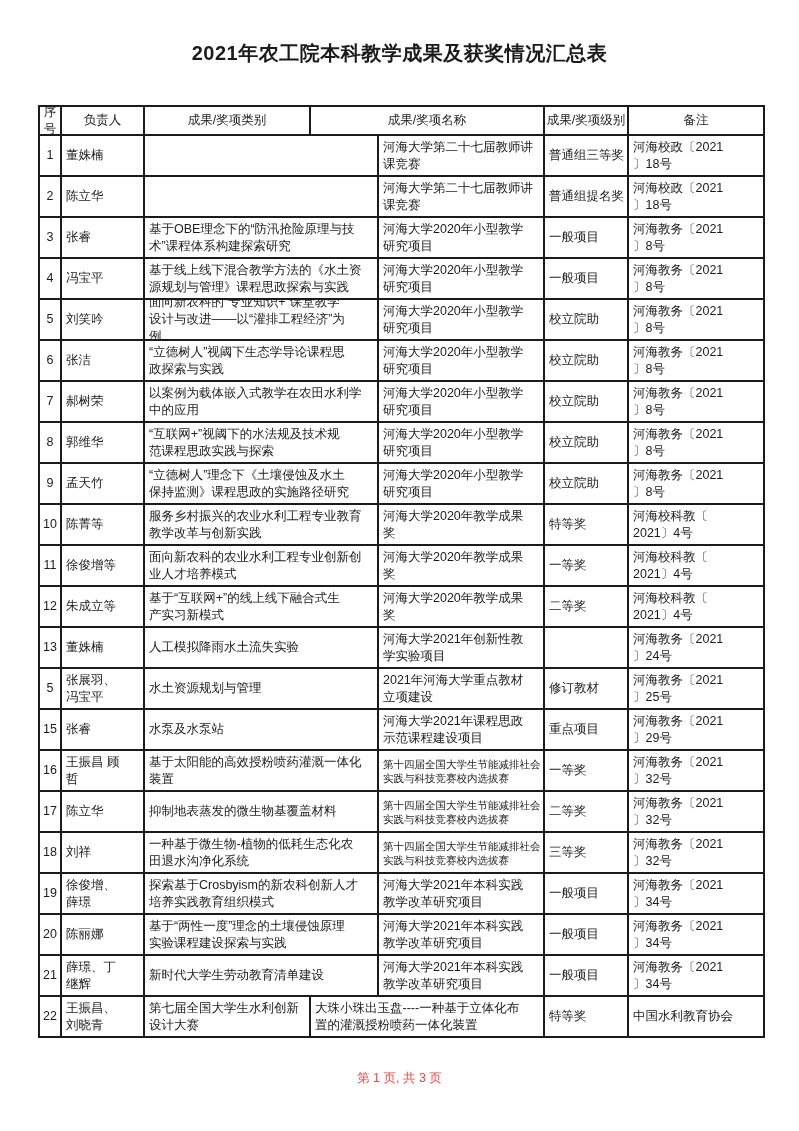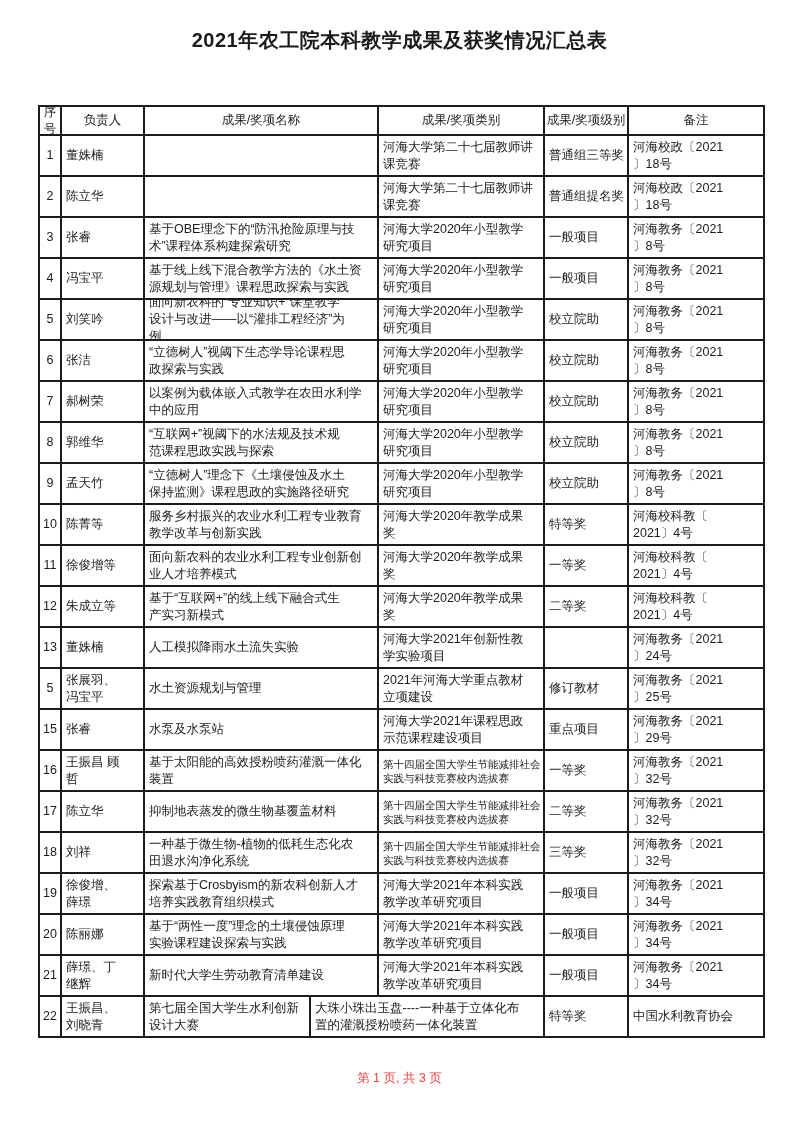"2021年农工院本科教学成果及获奖情况汇总表" .title { top: 27px -> 40px }
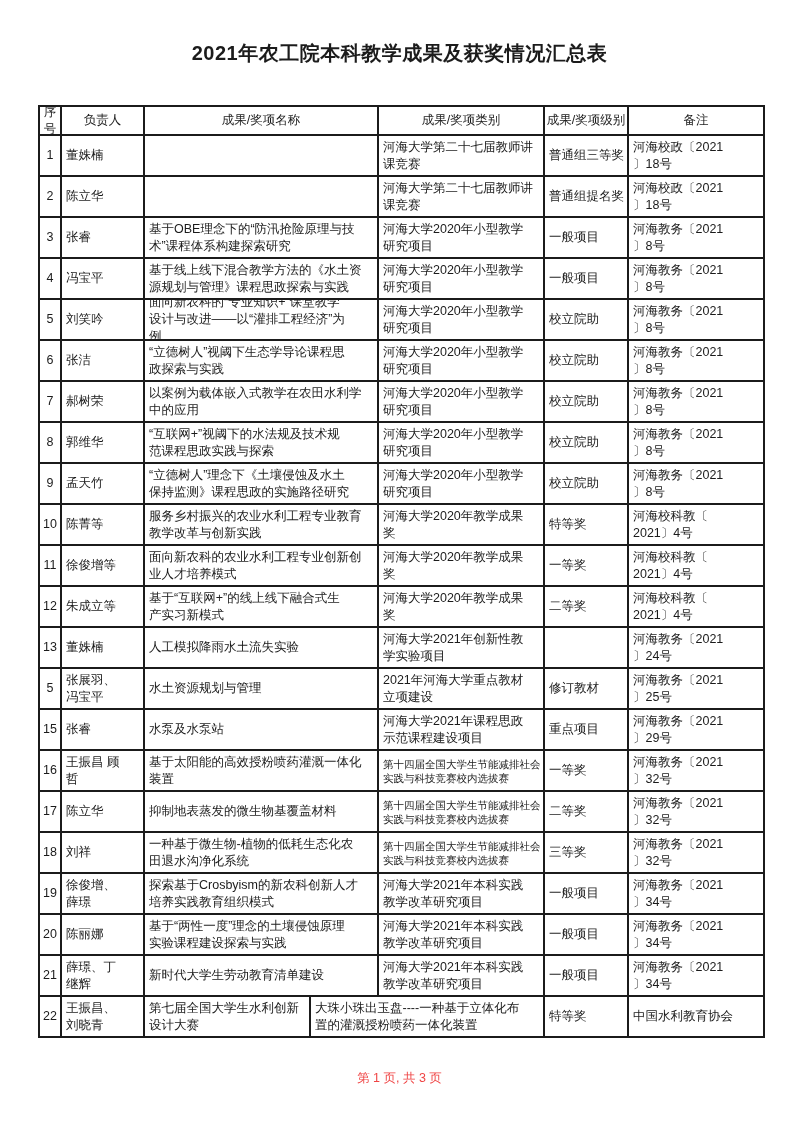"成果/奖项名称" div.cell { order: before "成果/奖项类别" -> after "成果/奖项类别" }
